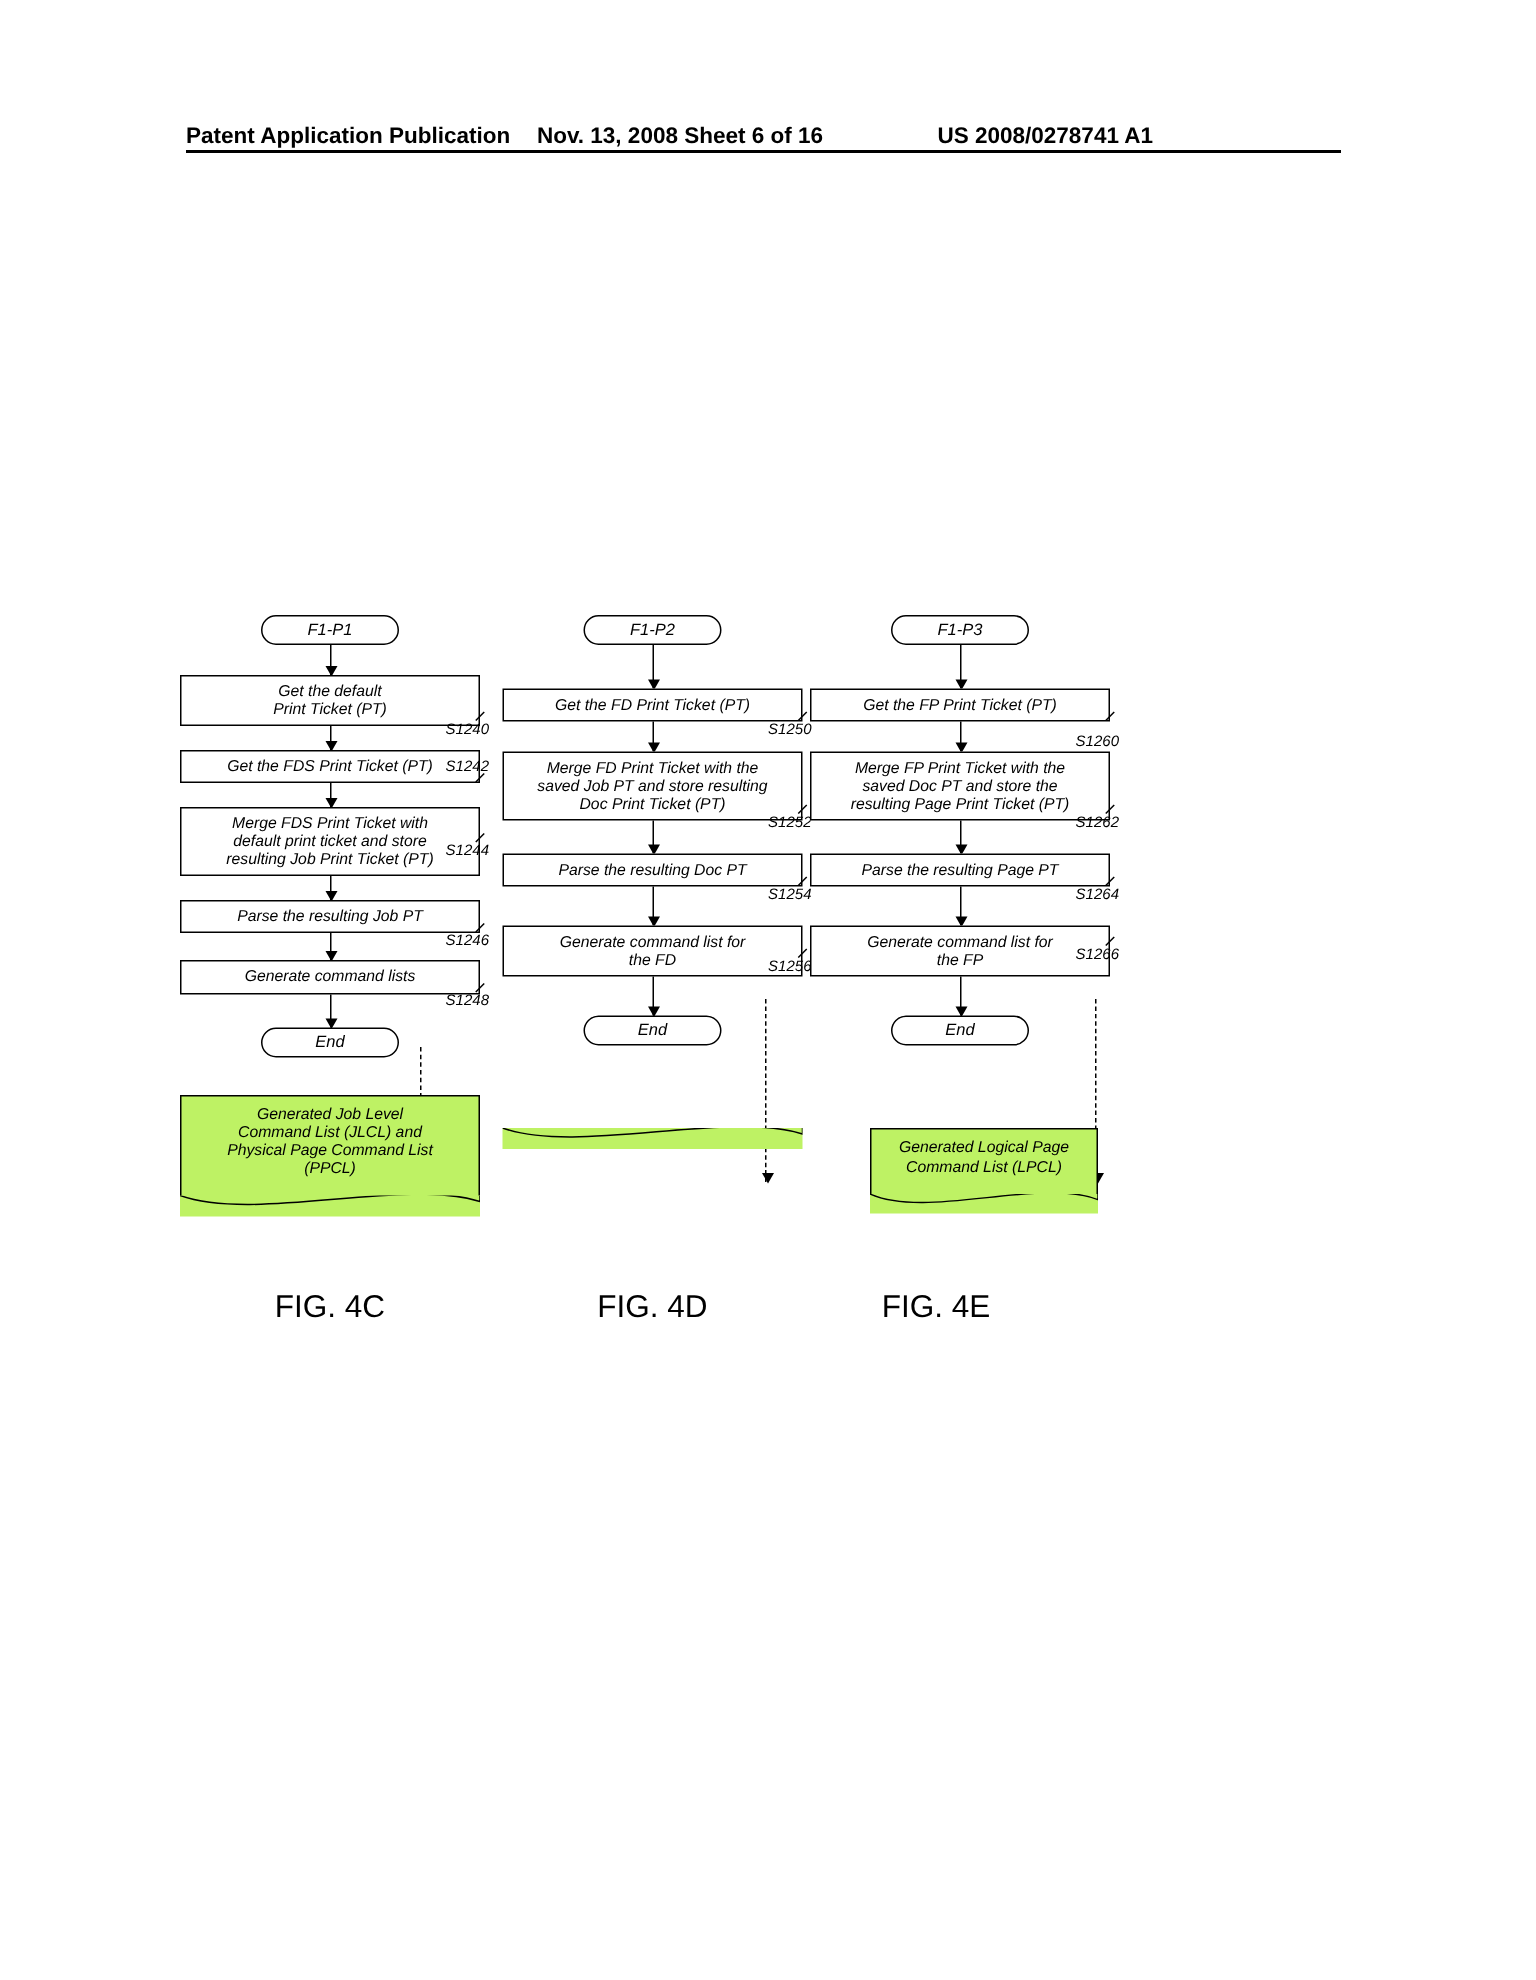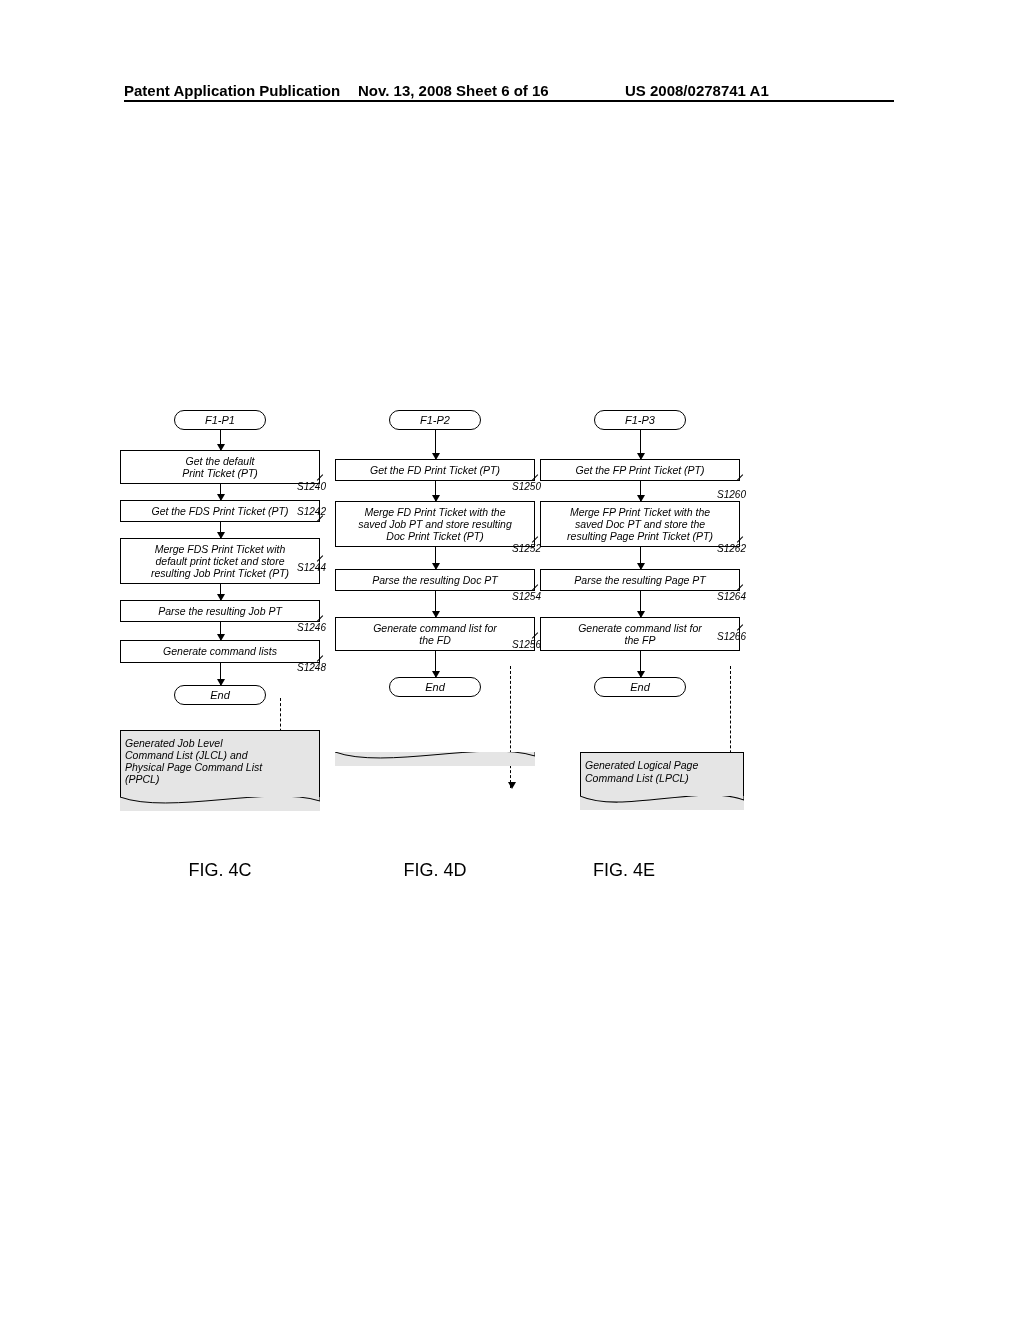"Generated Job Level" .document { background: #e5e5e5 -> #bef264; text-align: none -> center }
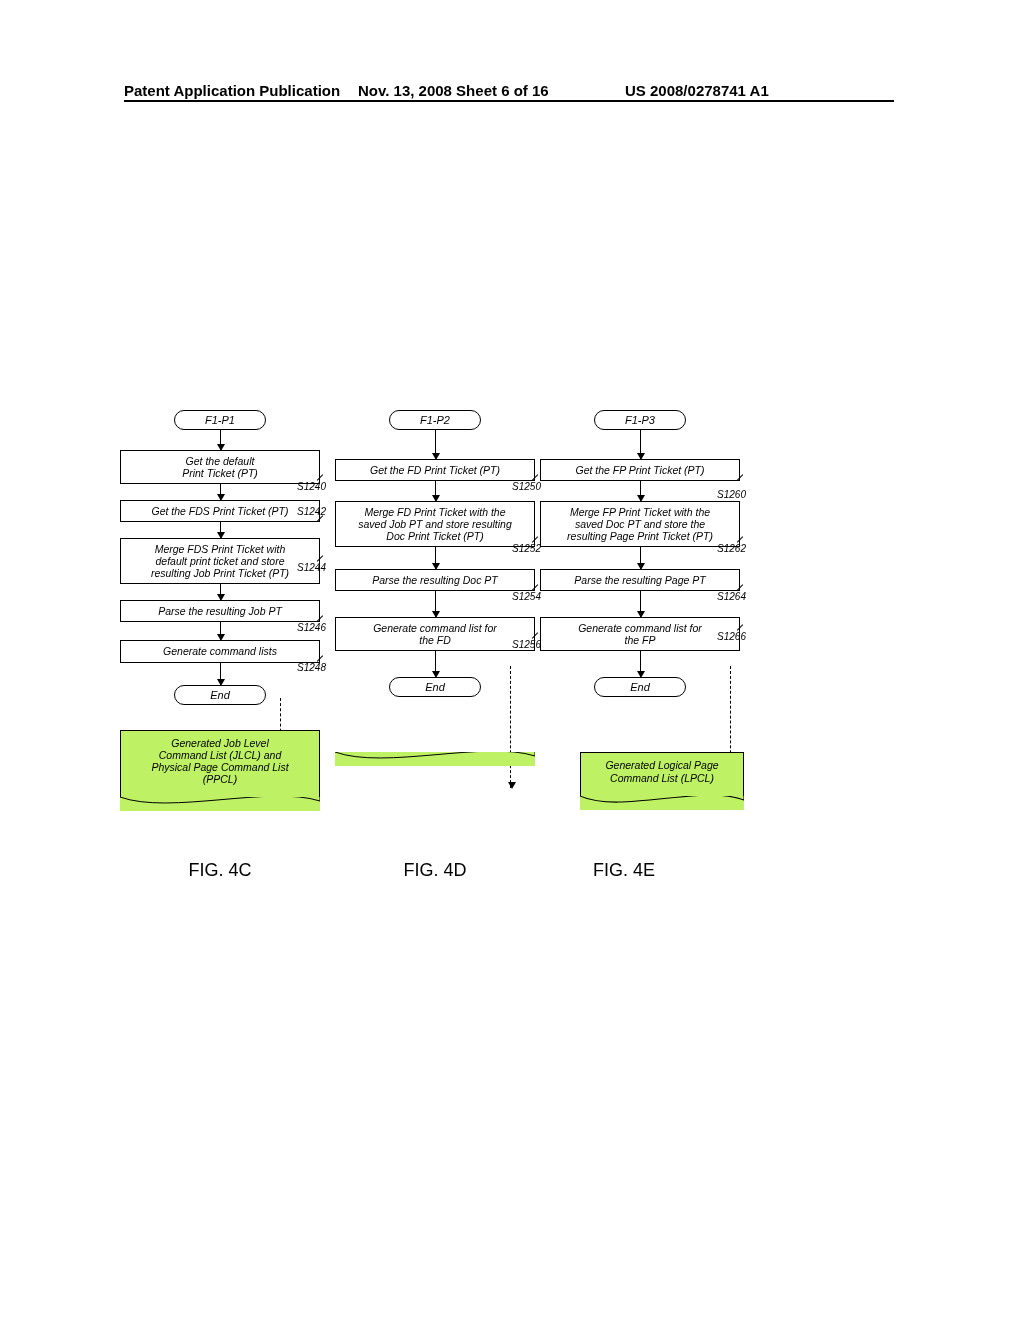"Generated Logical Page" div.document { width: 164px -> 152px }
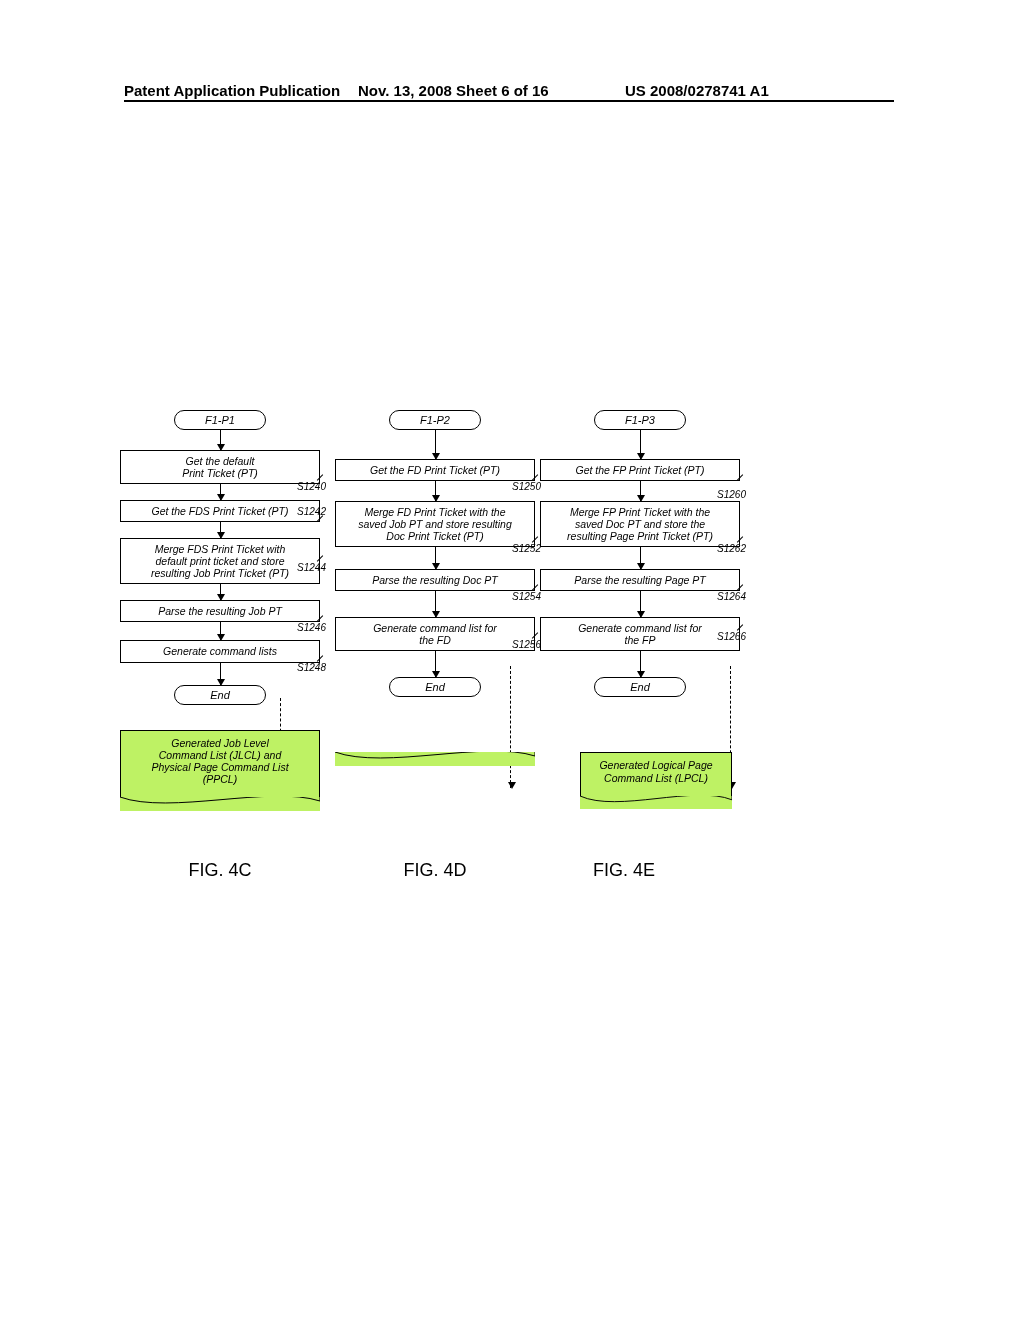"FIG. 4C" .fig-label { font-size: 18px -> 21px }
